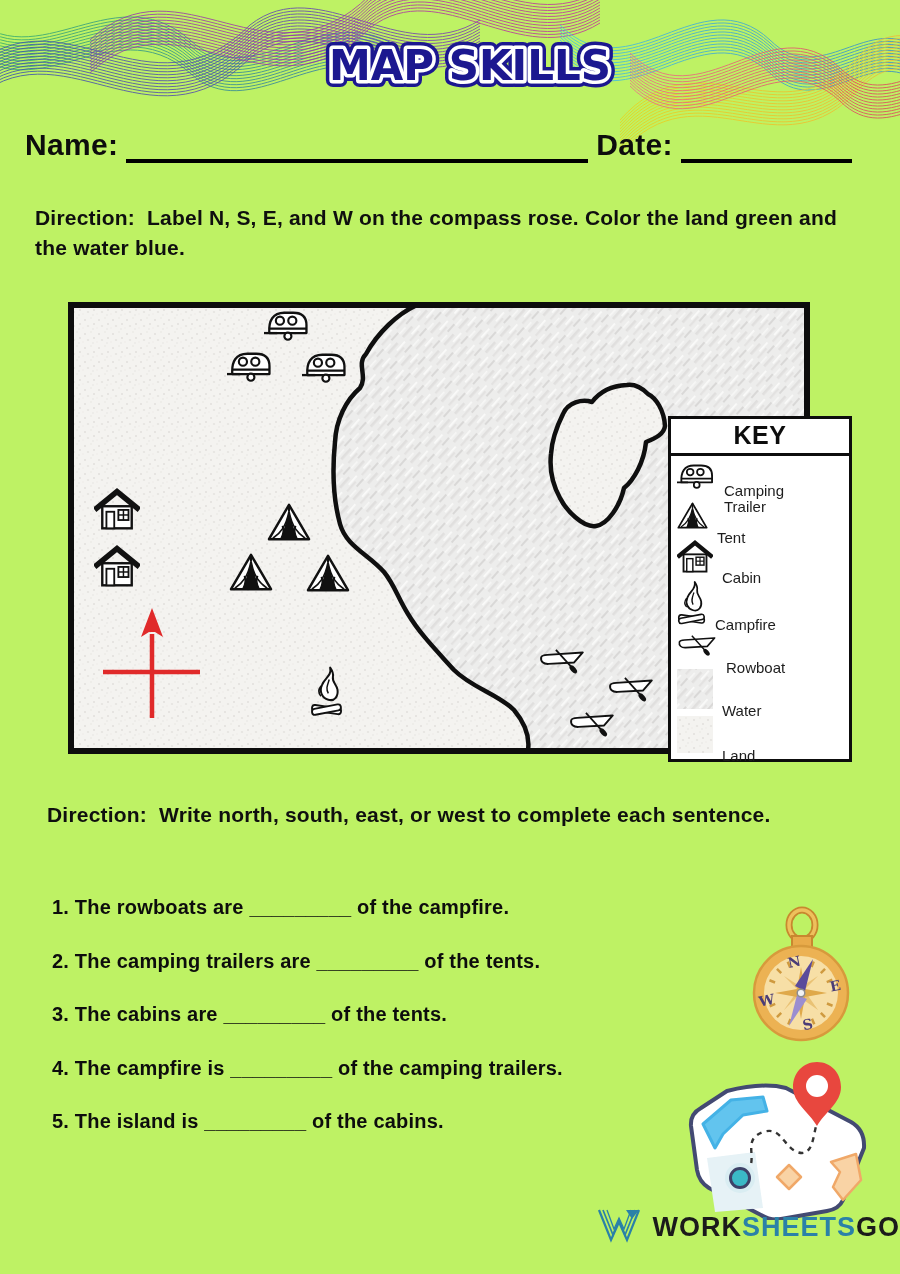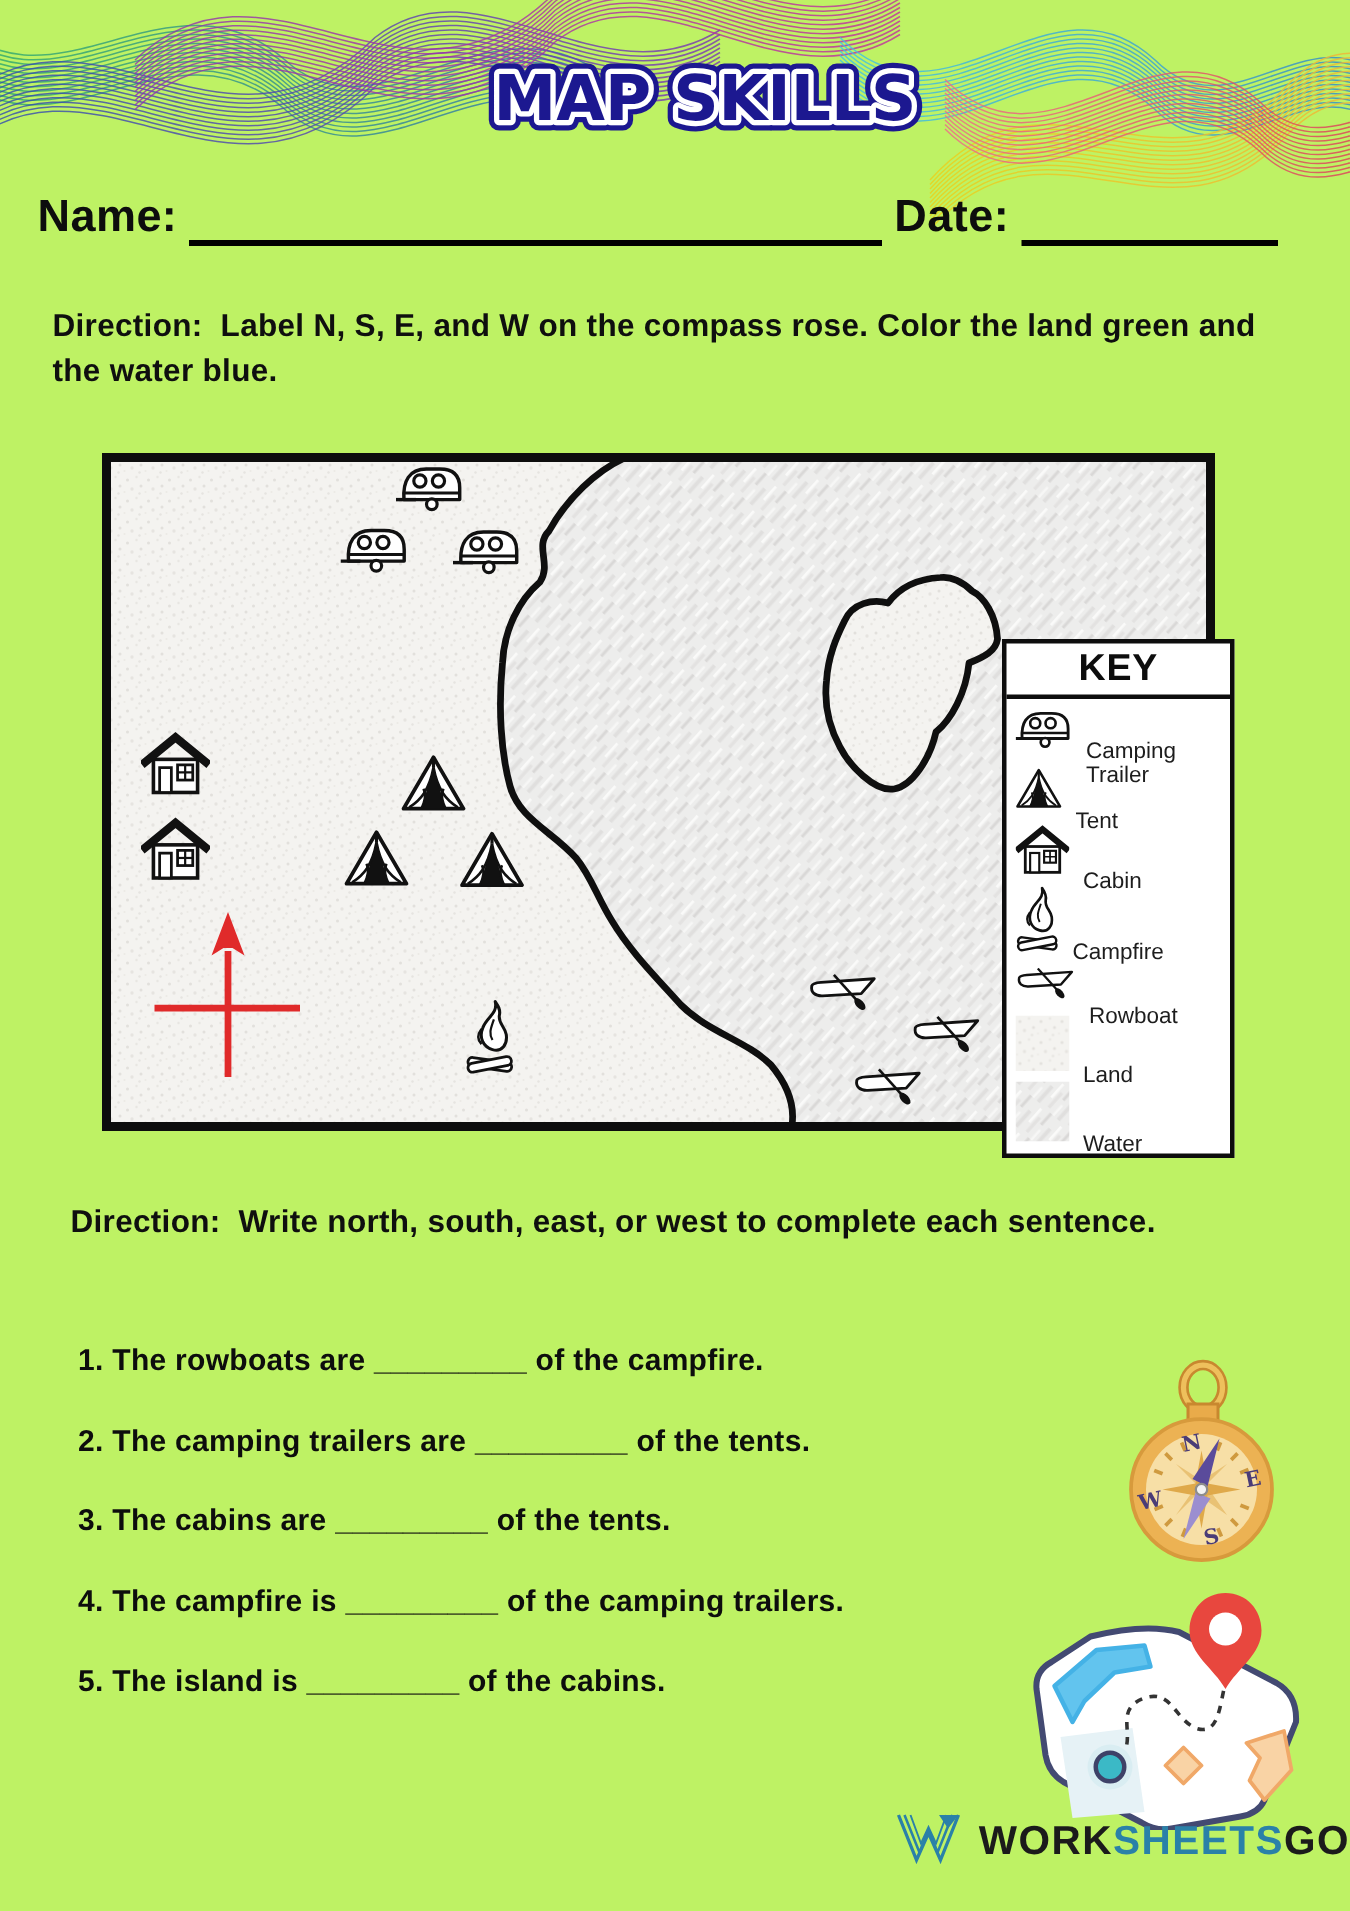"Name:" .namerow { align-items: flex-end -> center }
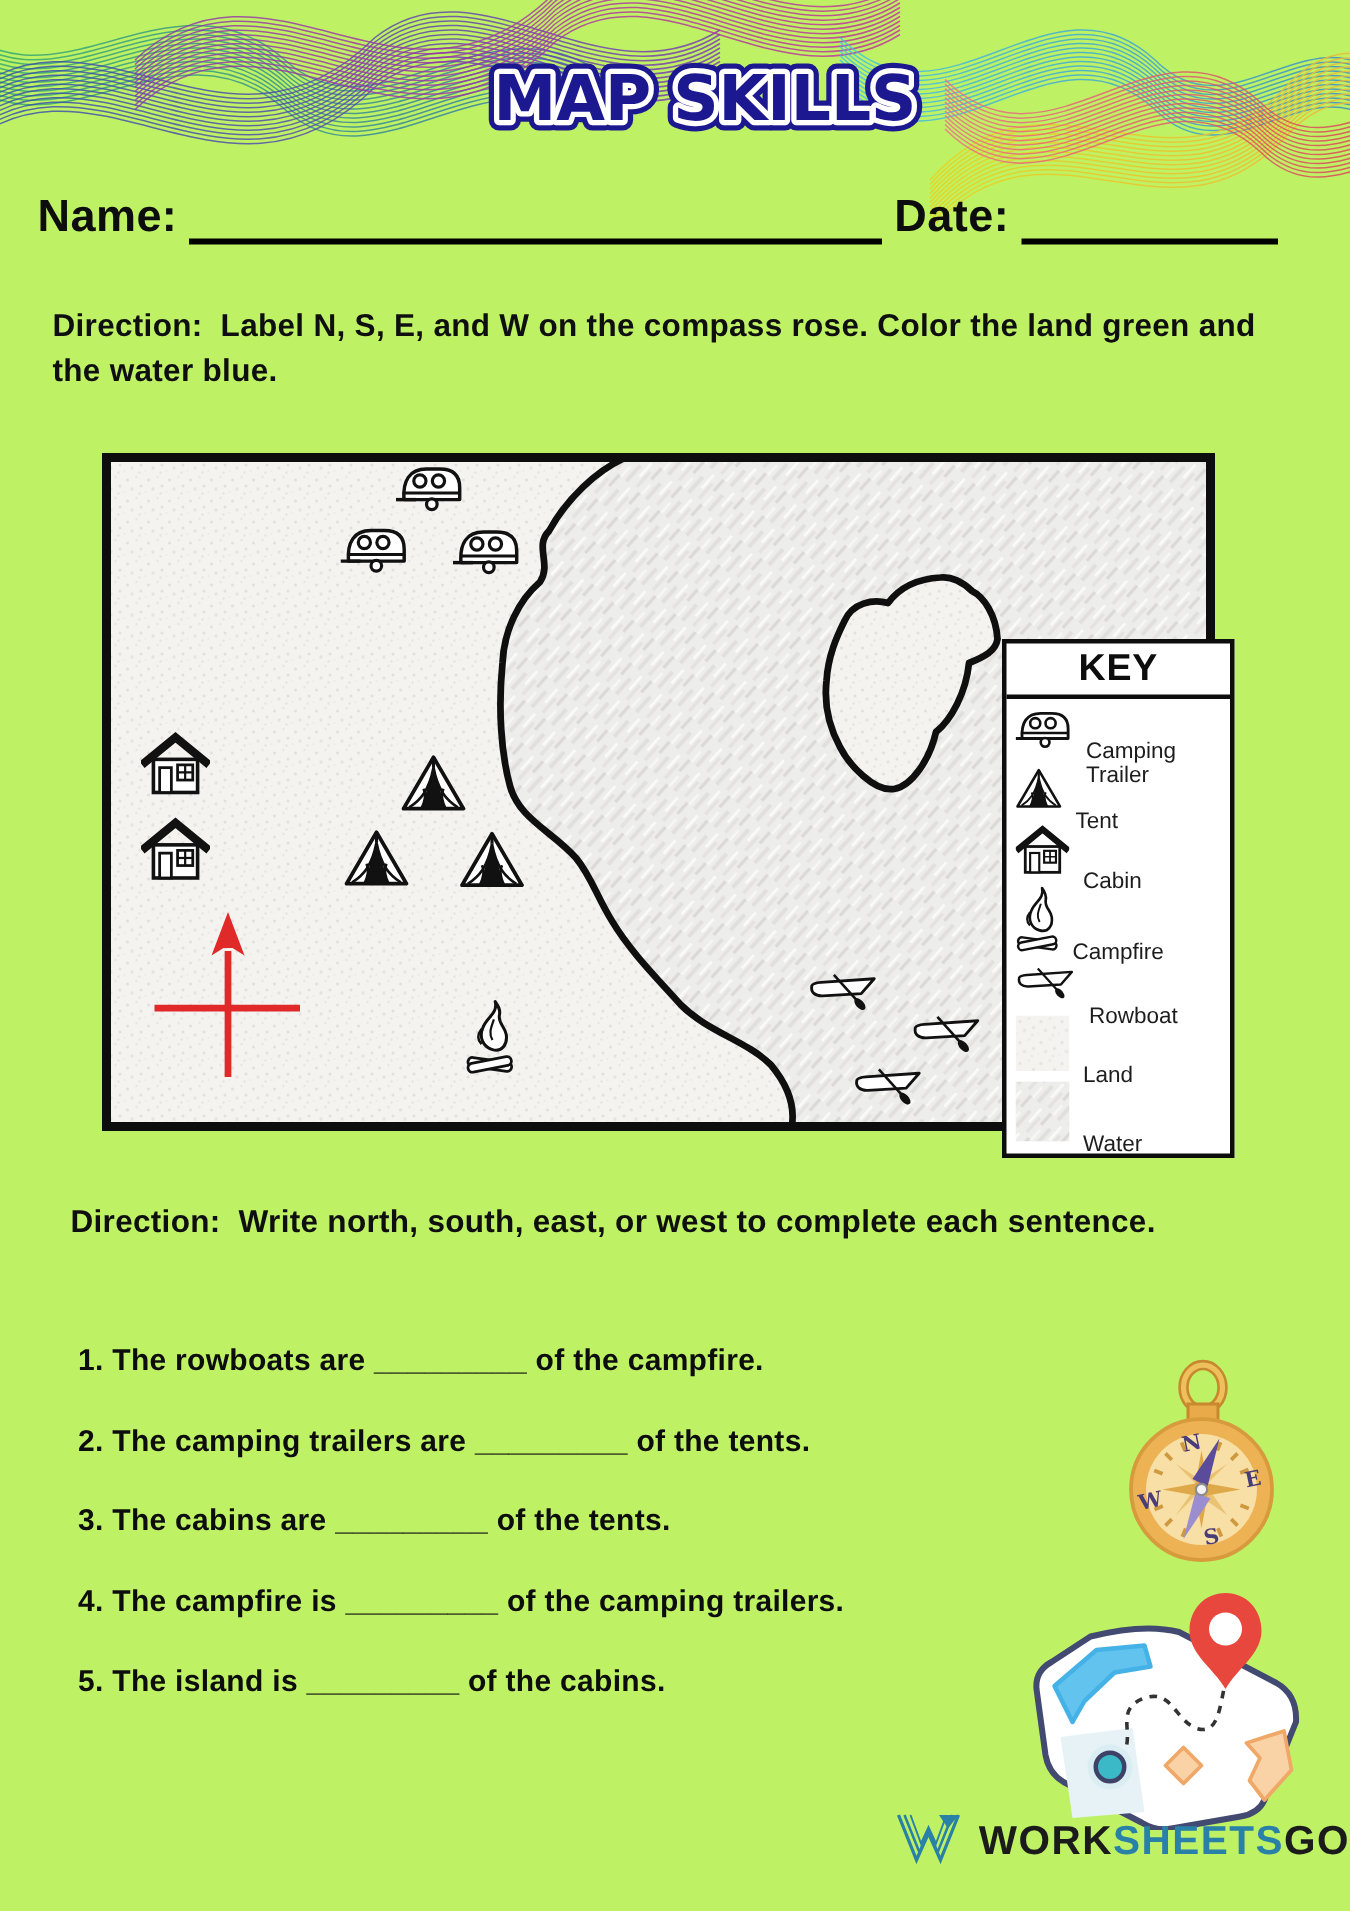"KEY" .keybox { top: 426px -> 416px; width: 155px -> 184px }
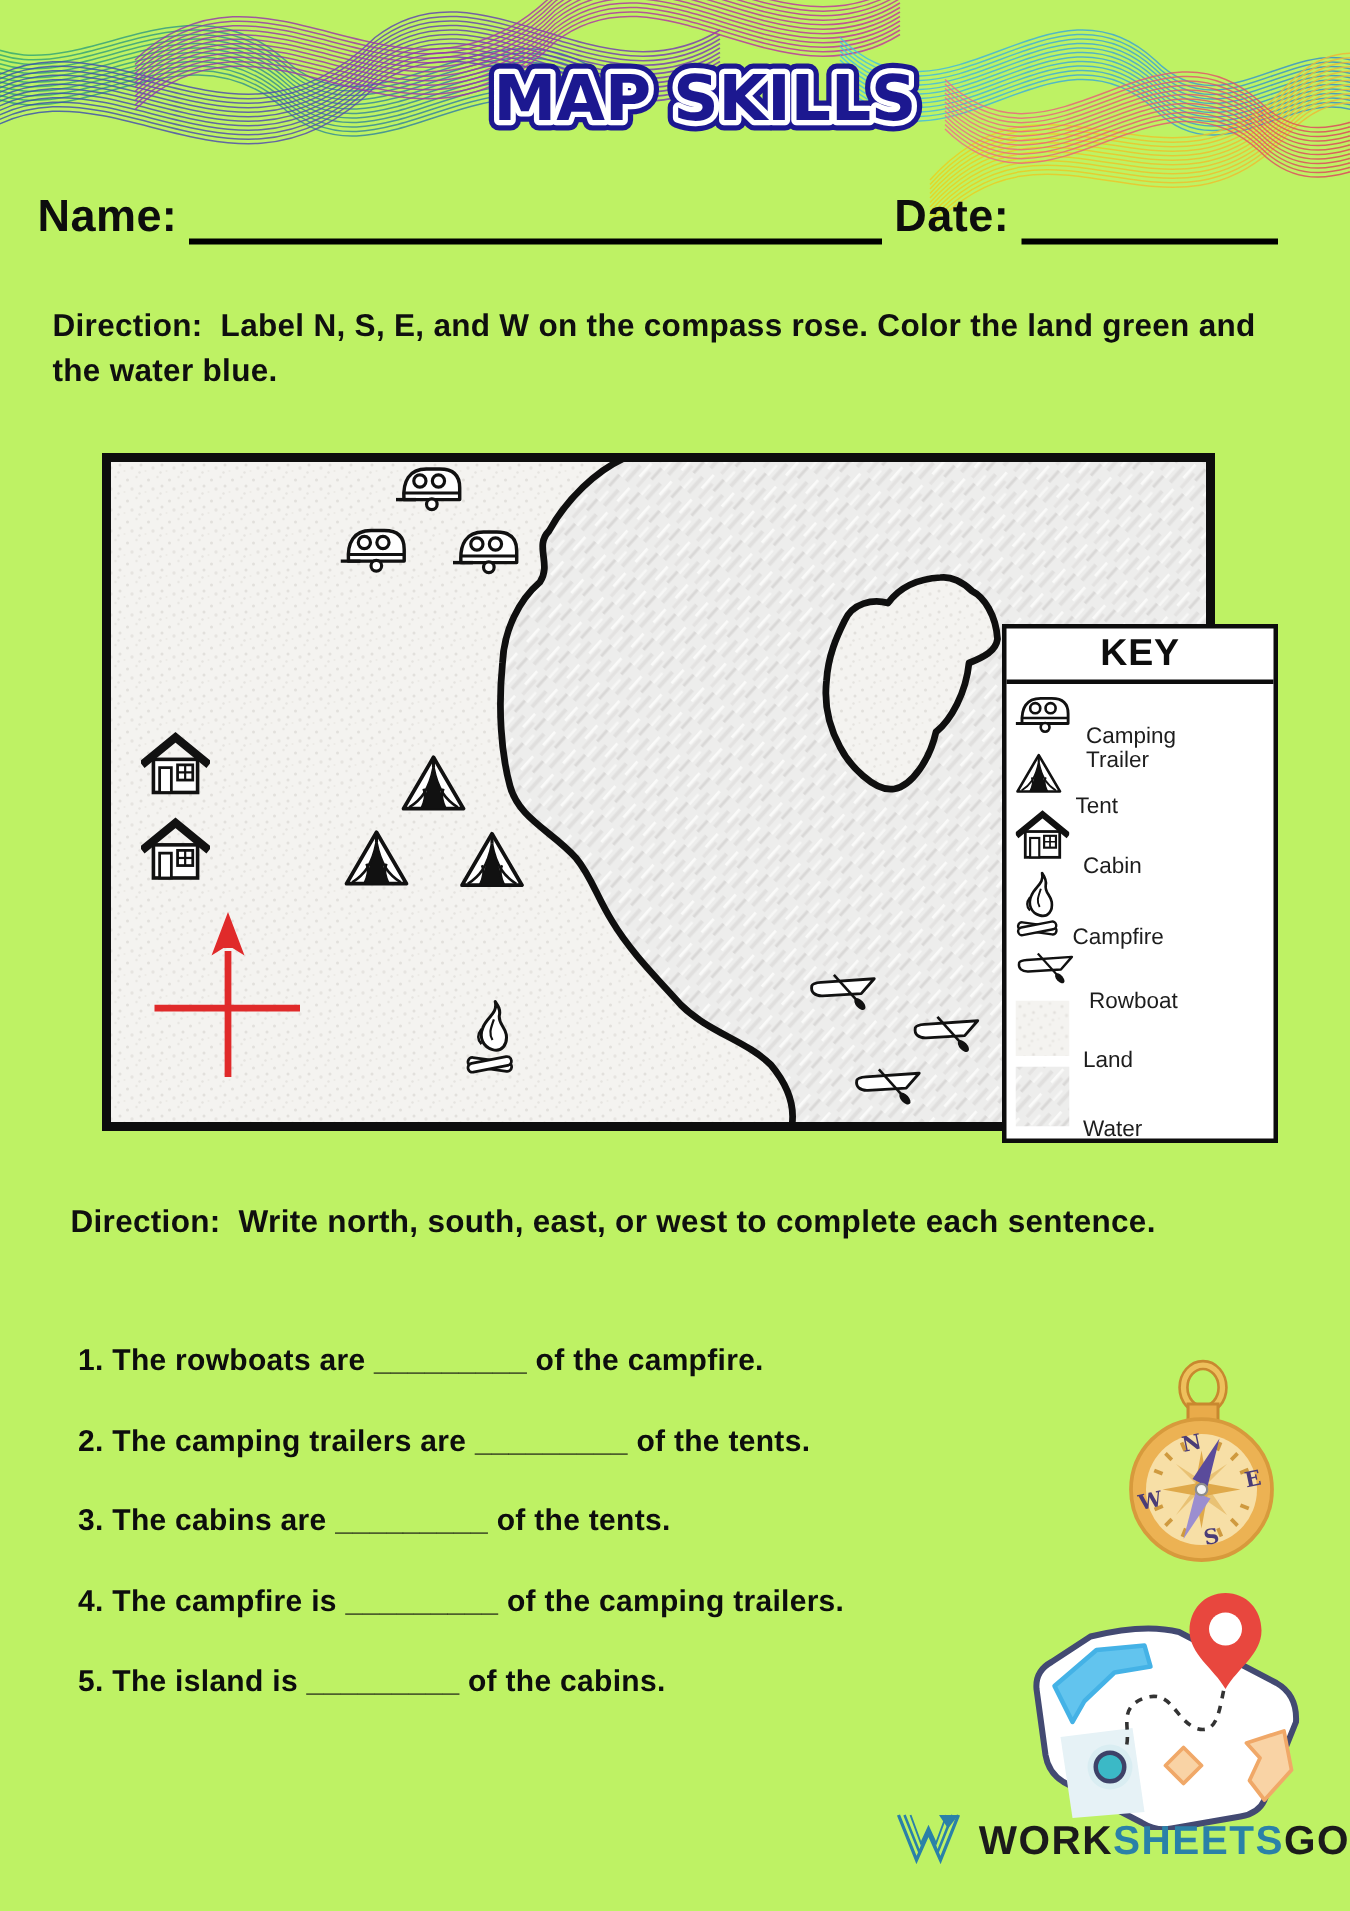"Land" div.kr { order: before "Water" -> after "Water" }
